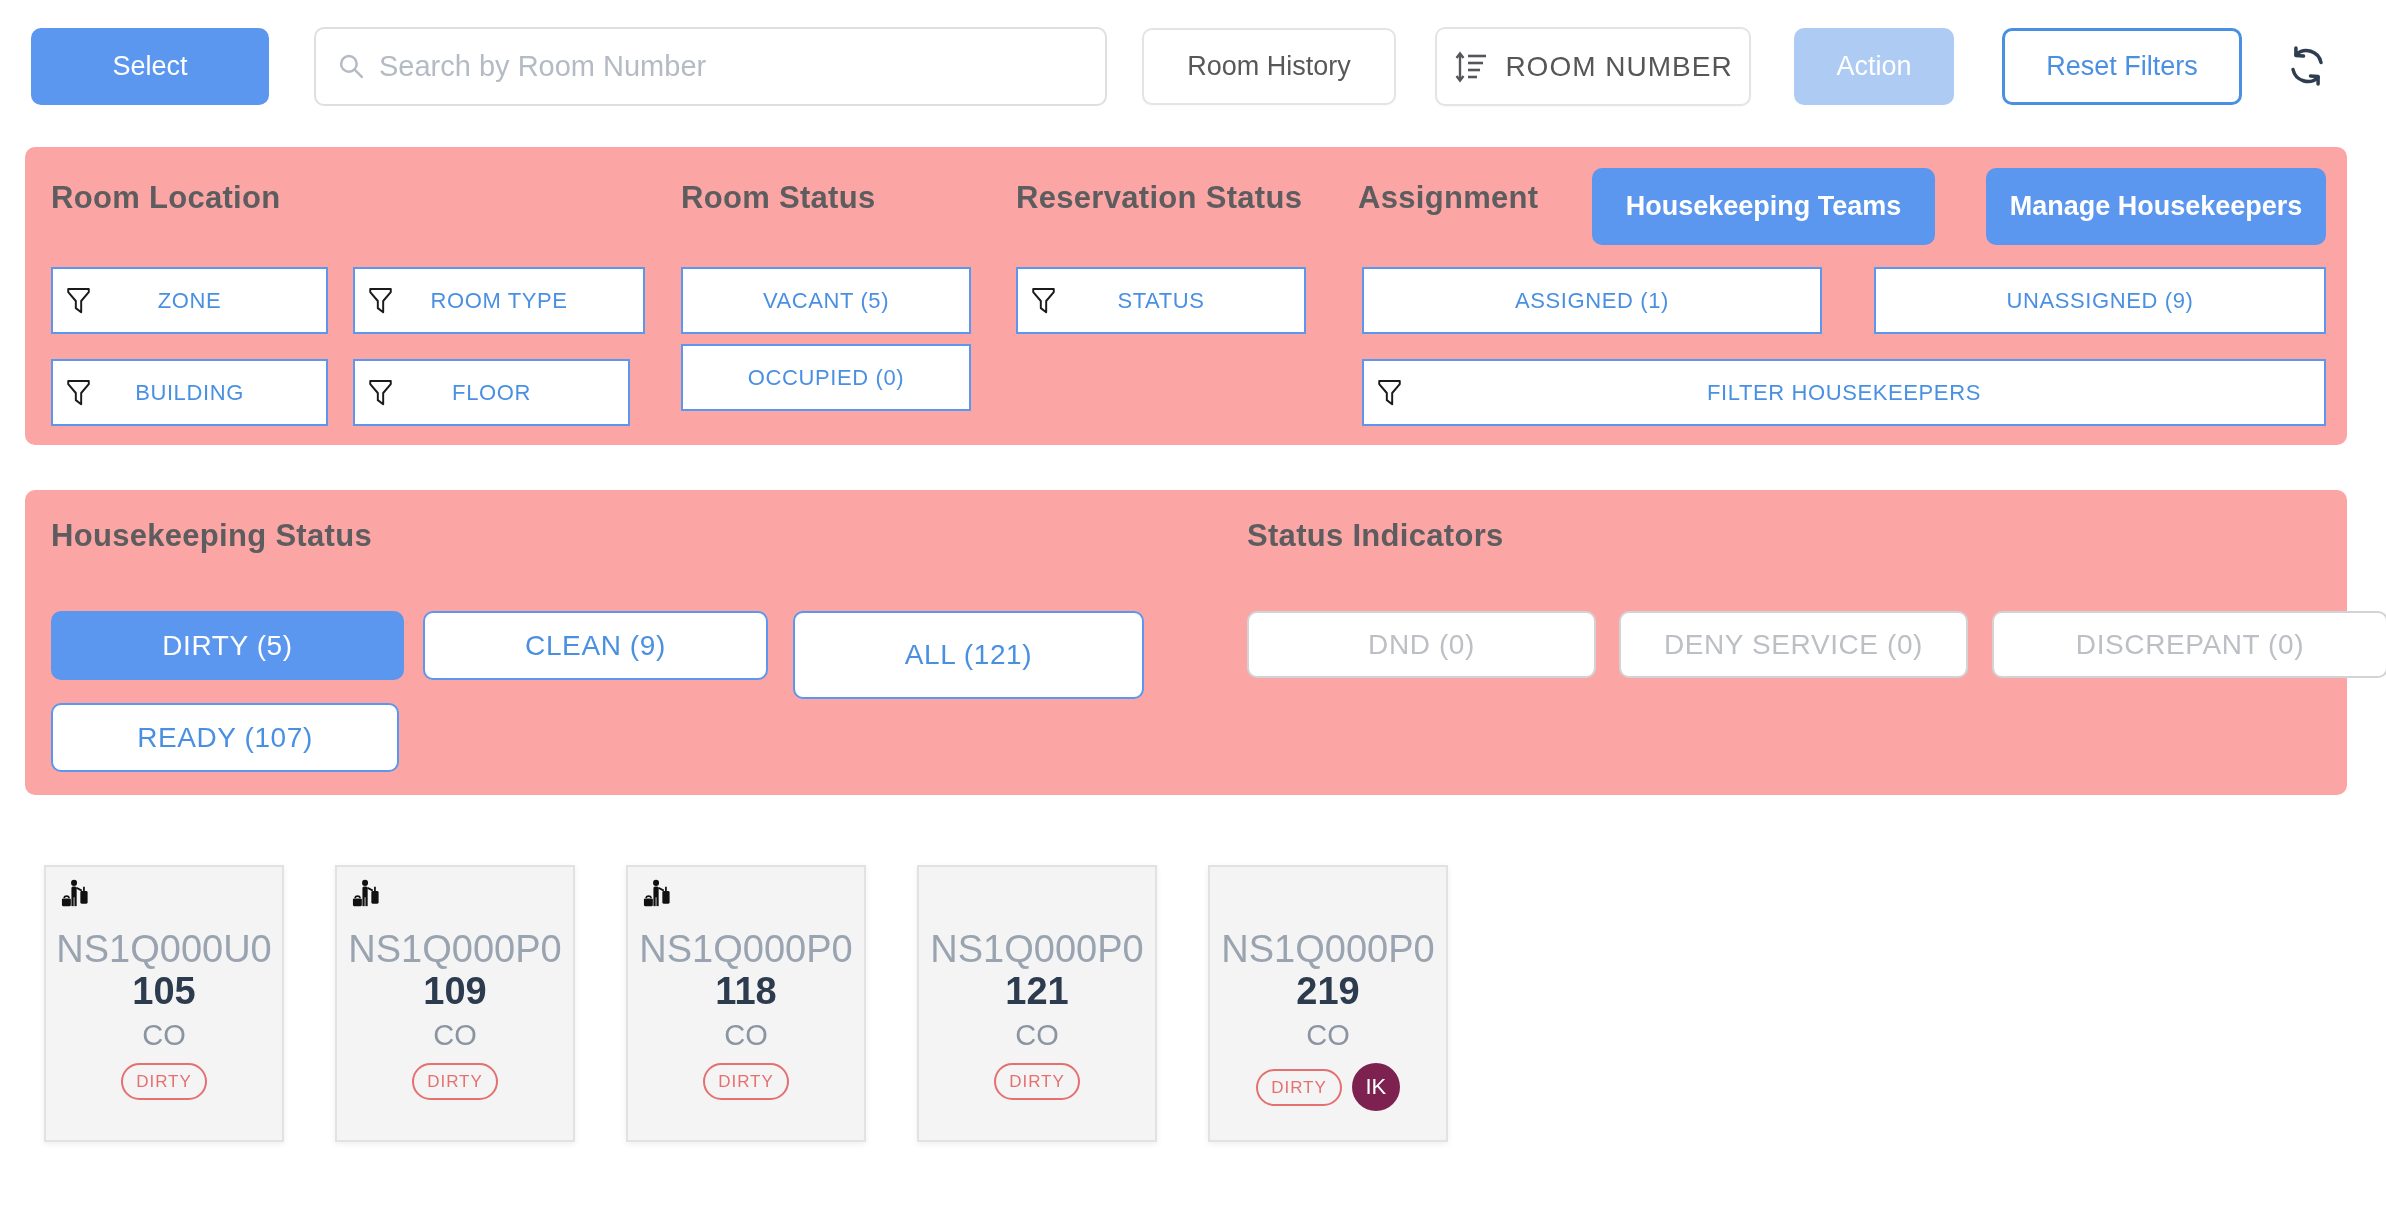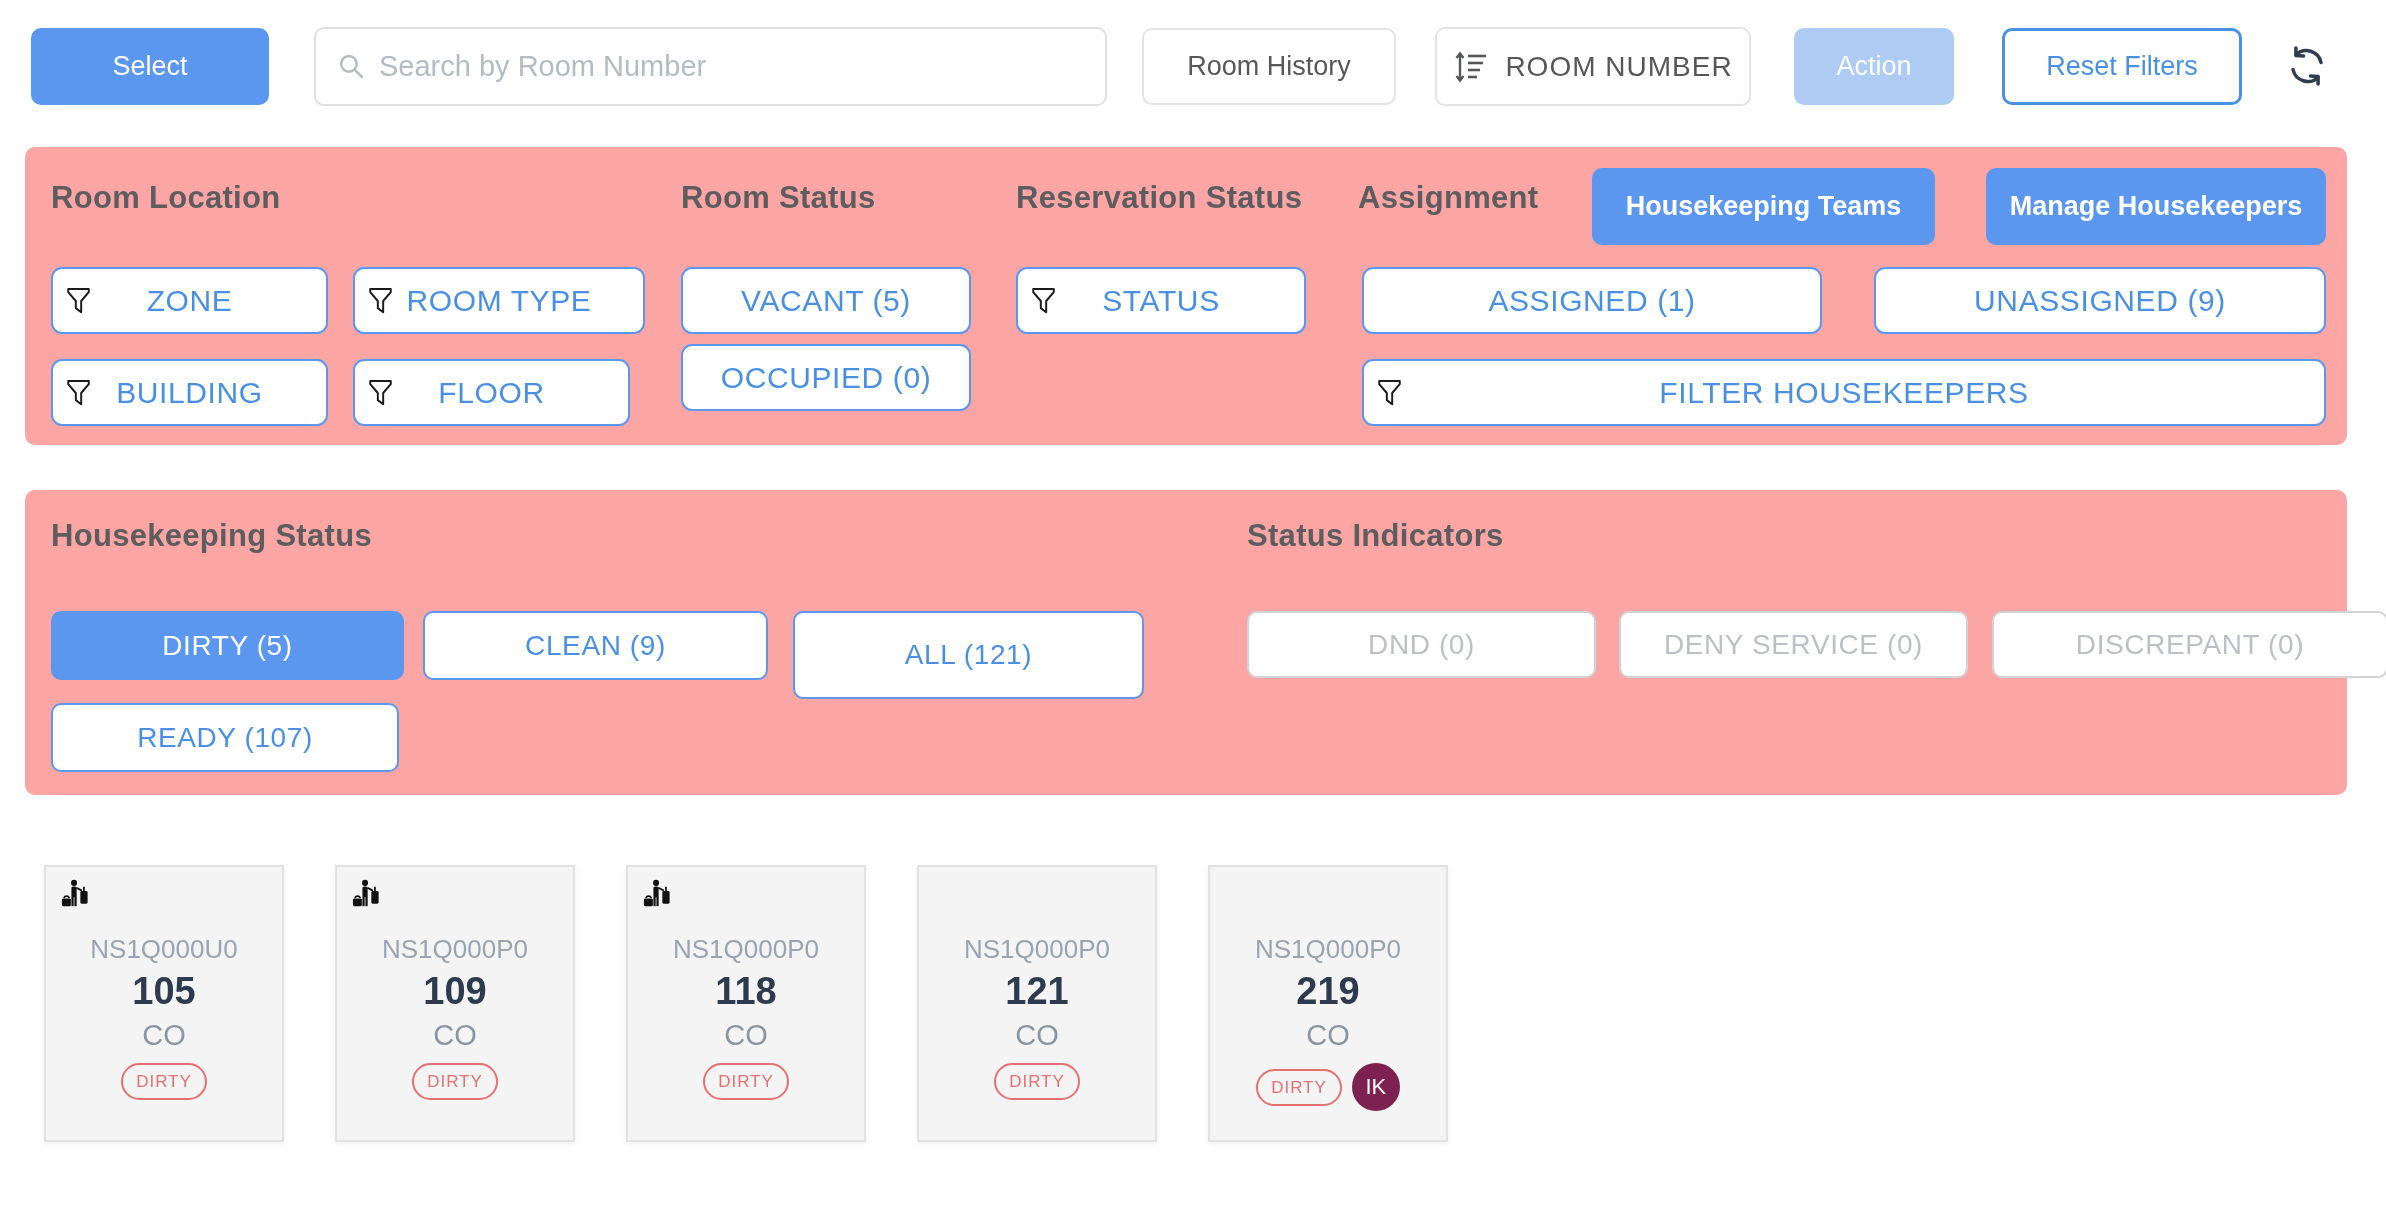"ZONE" .fbtn { border-radius: 11px -> 0; font-size: 30px -> 22px }
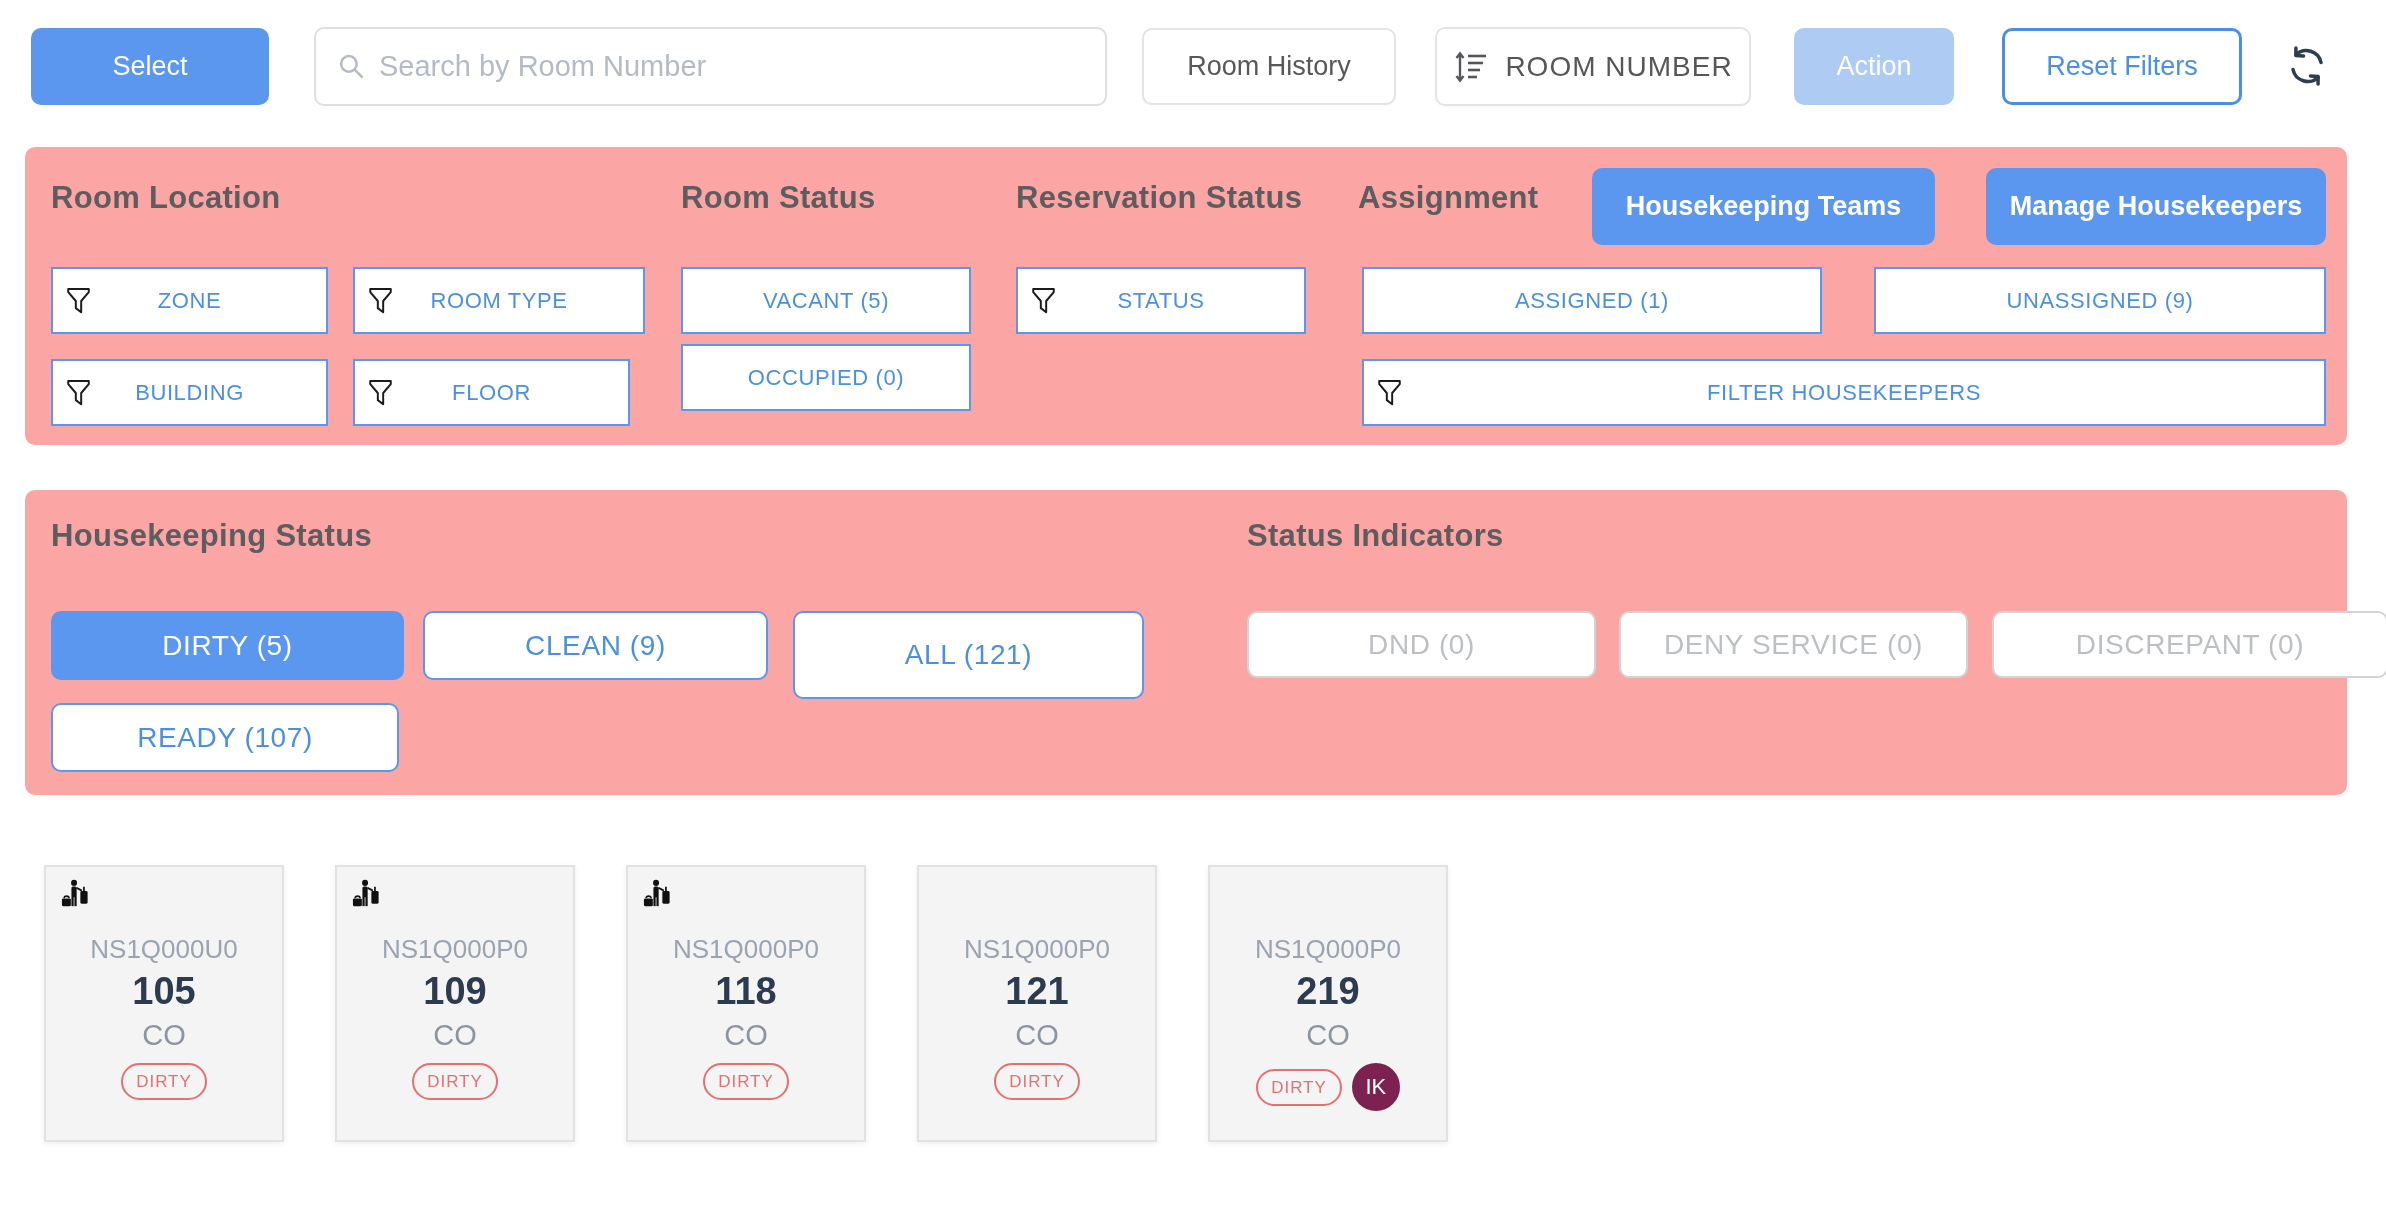"NS1Q000U0" .card .code { font-size: 26px -> 38px }
